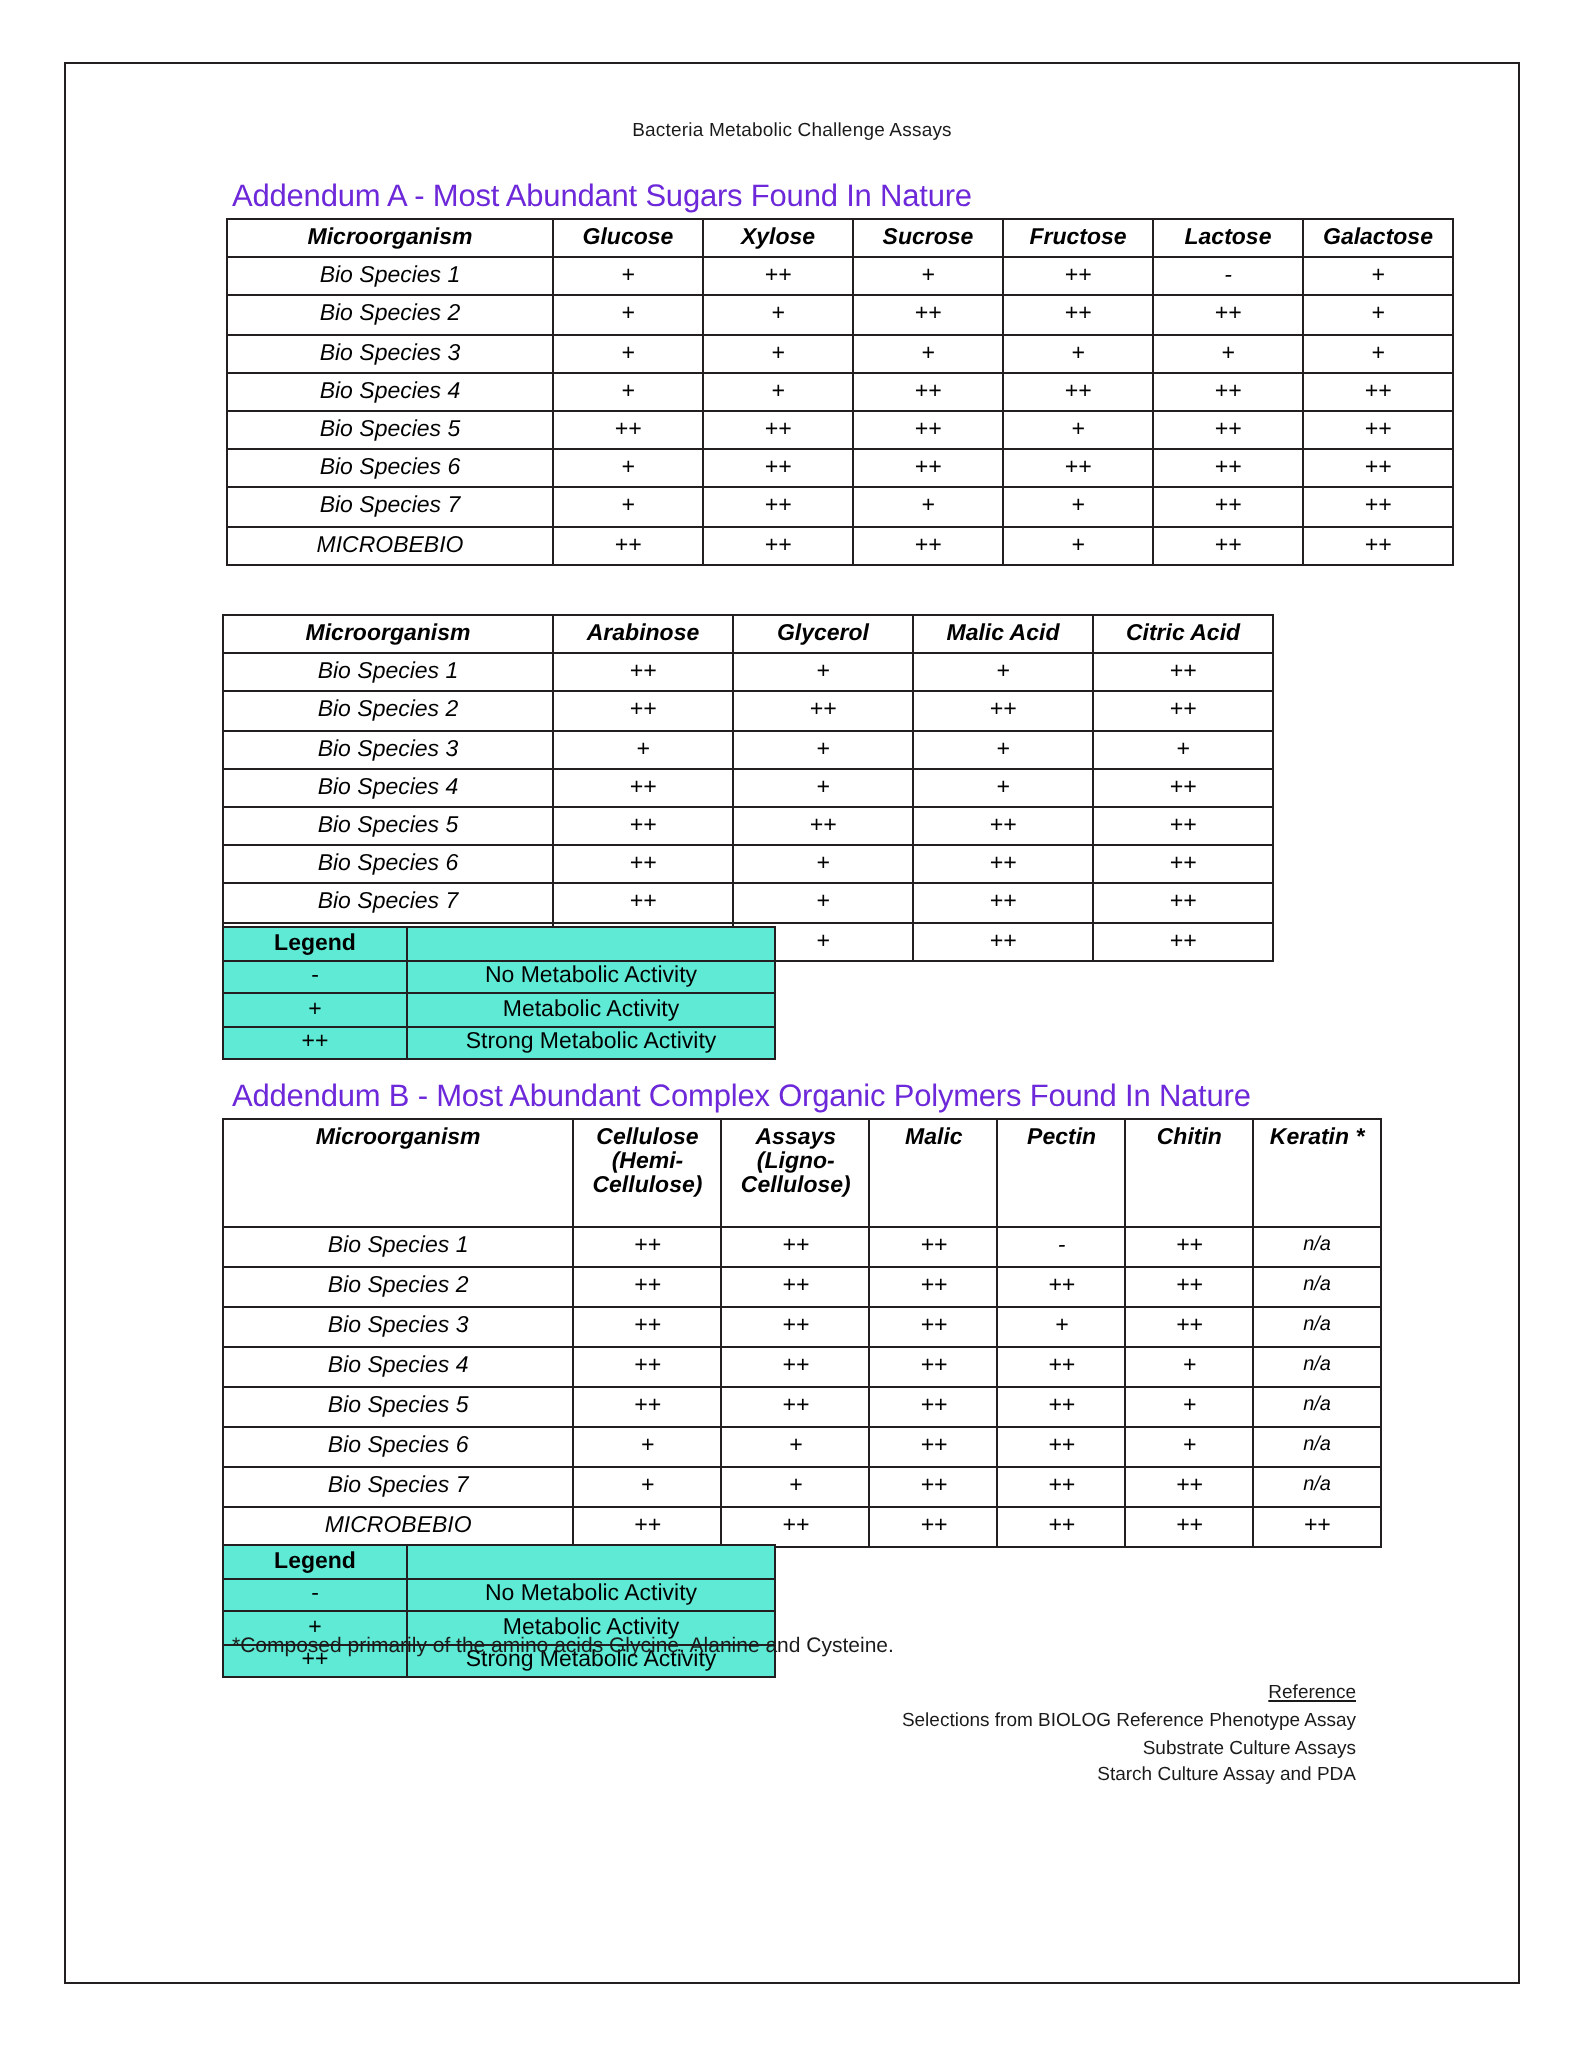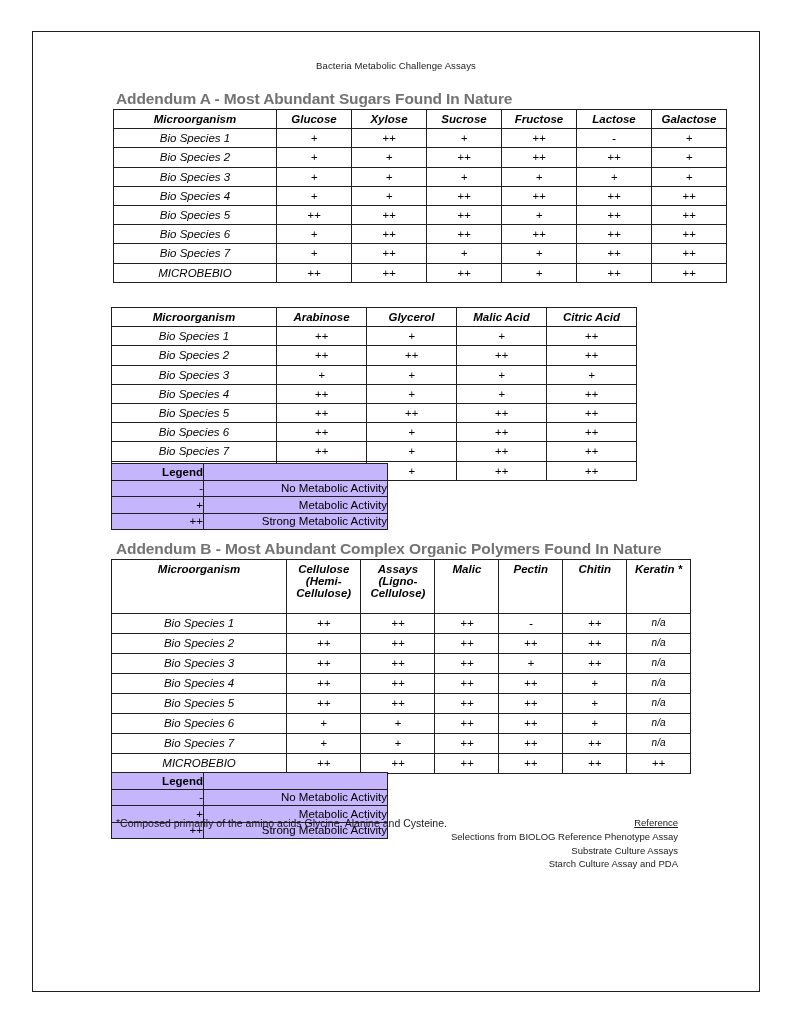"Addendum A - Most Abundant" .addendum-title { color: #737373 -> #6d28d9; font-weight: bold -> normal }
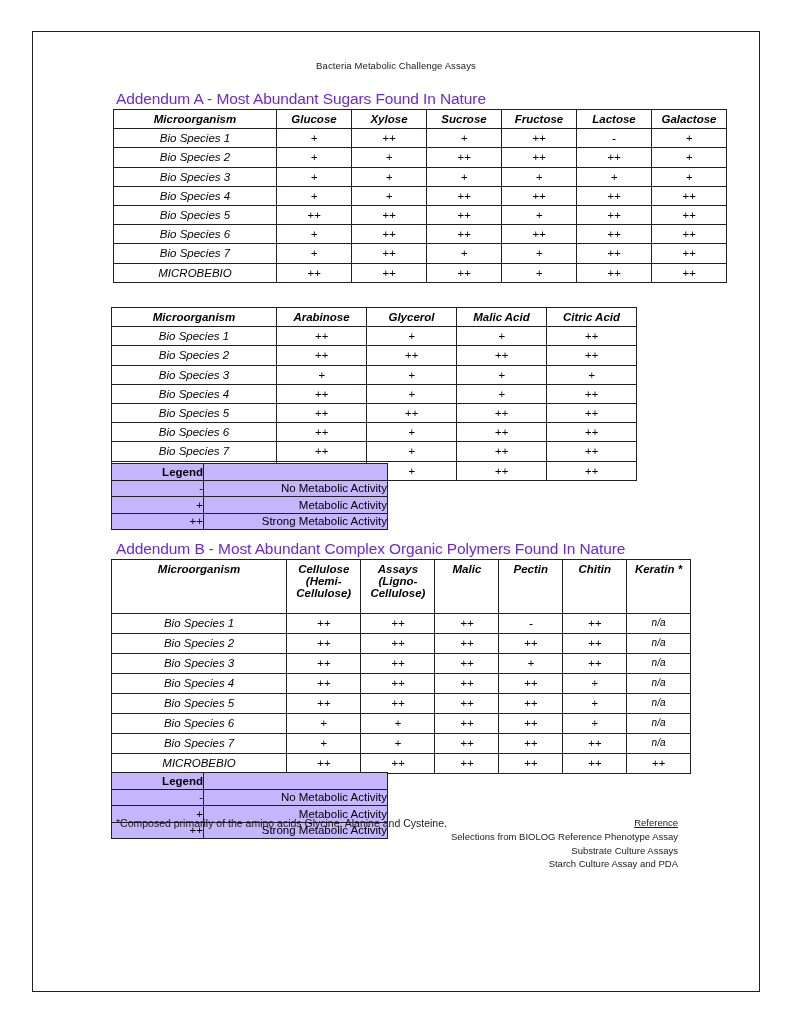"Legend" table.legend td, table.legend th { background: #c4b5fd -> #5eead4; text-align: right -> center }
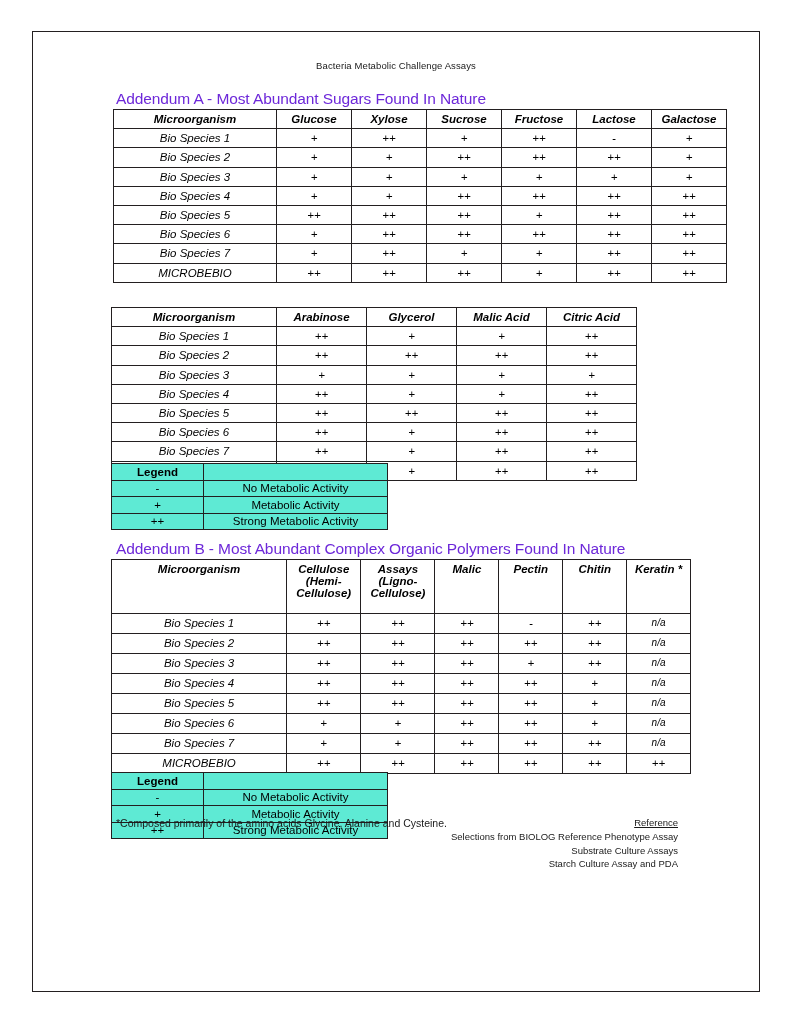"Reference" .reference-block { top: 784px -> 808px }
